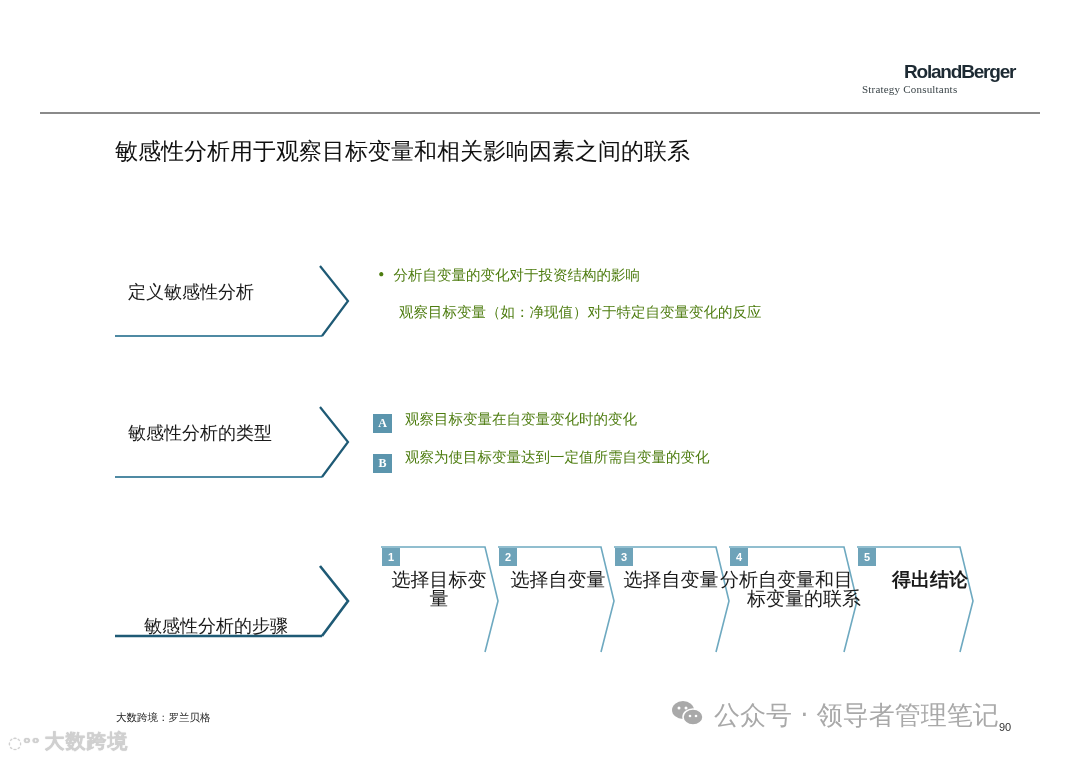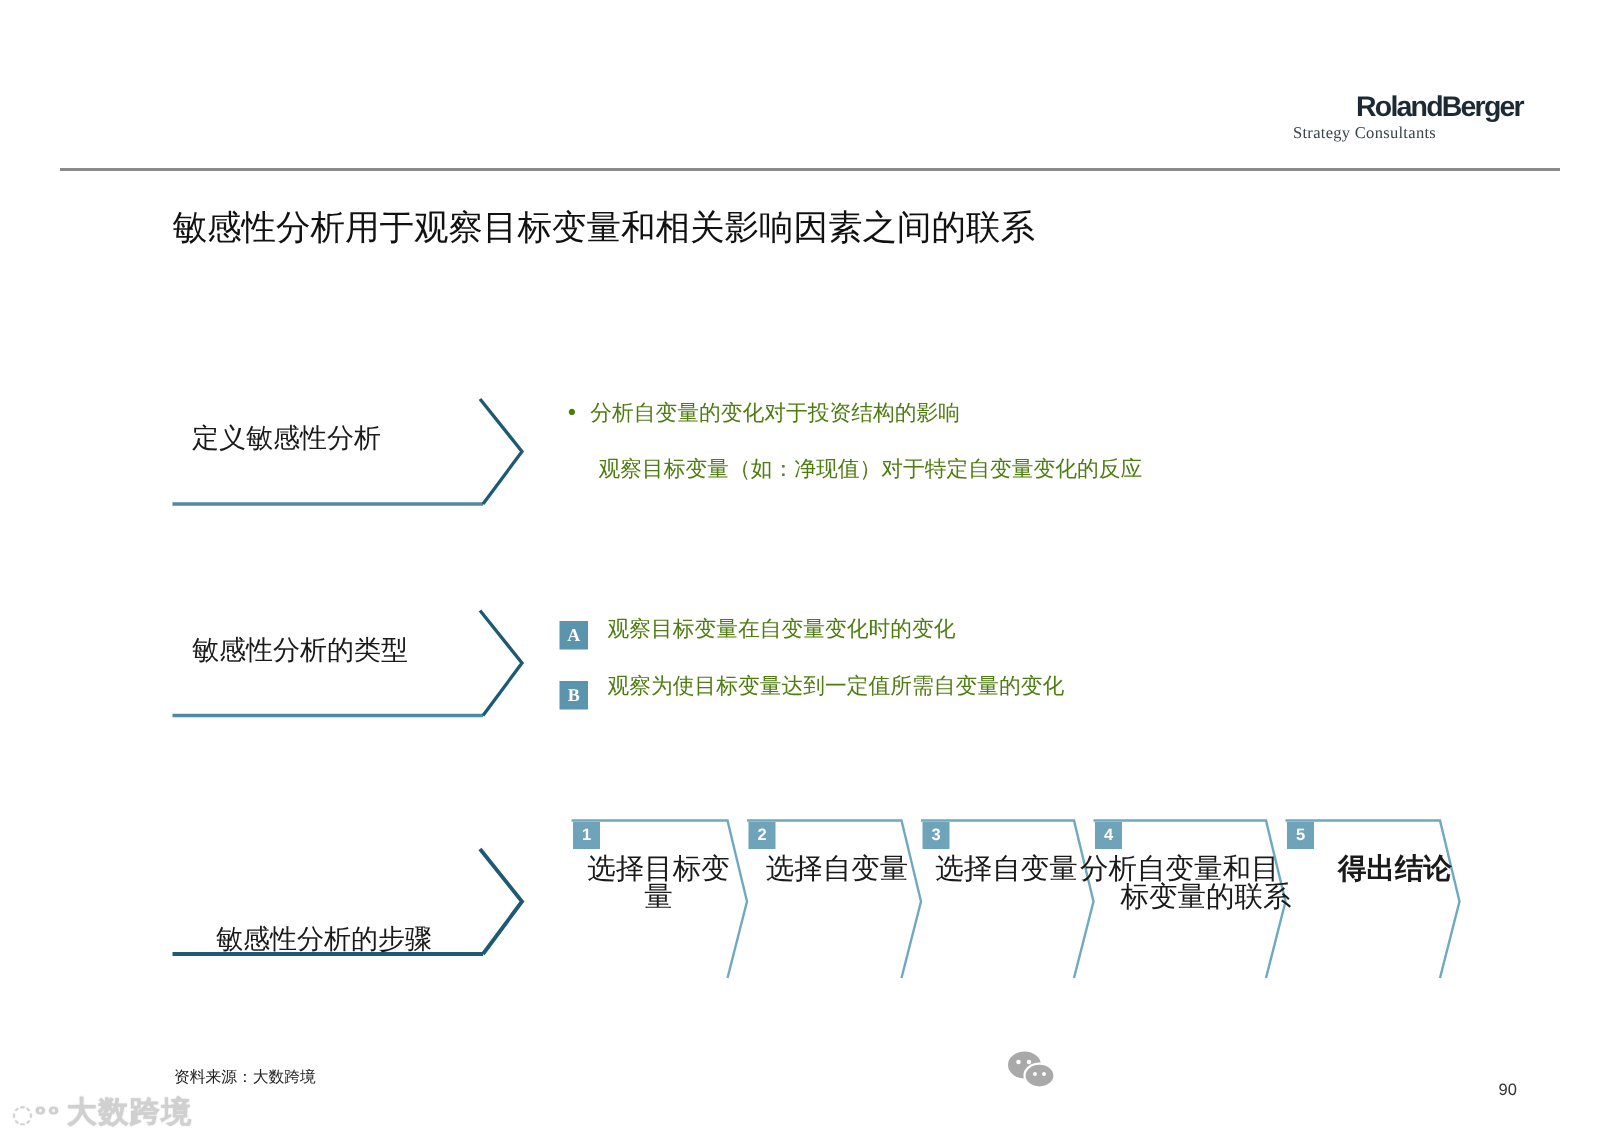"资料来源：大数跨境" div.abs { text: 资料来源：大数跨境 -> 大数跨境：罗兰贝格 }
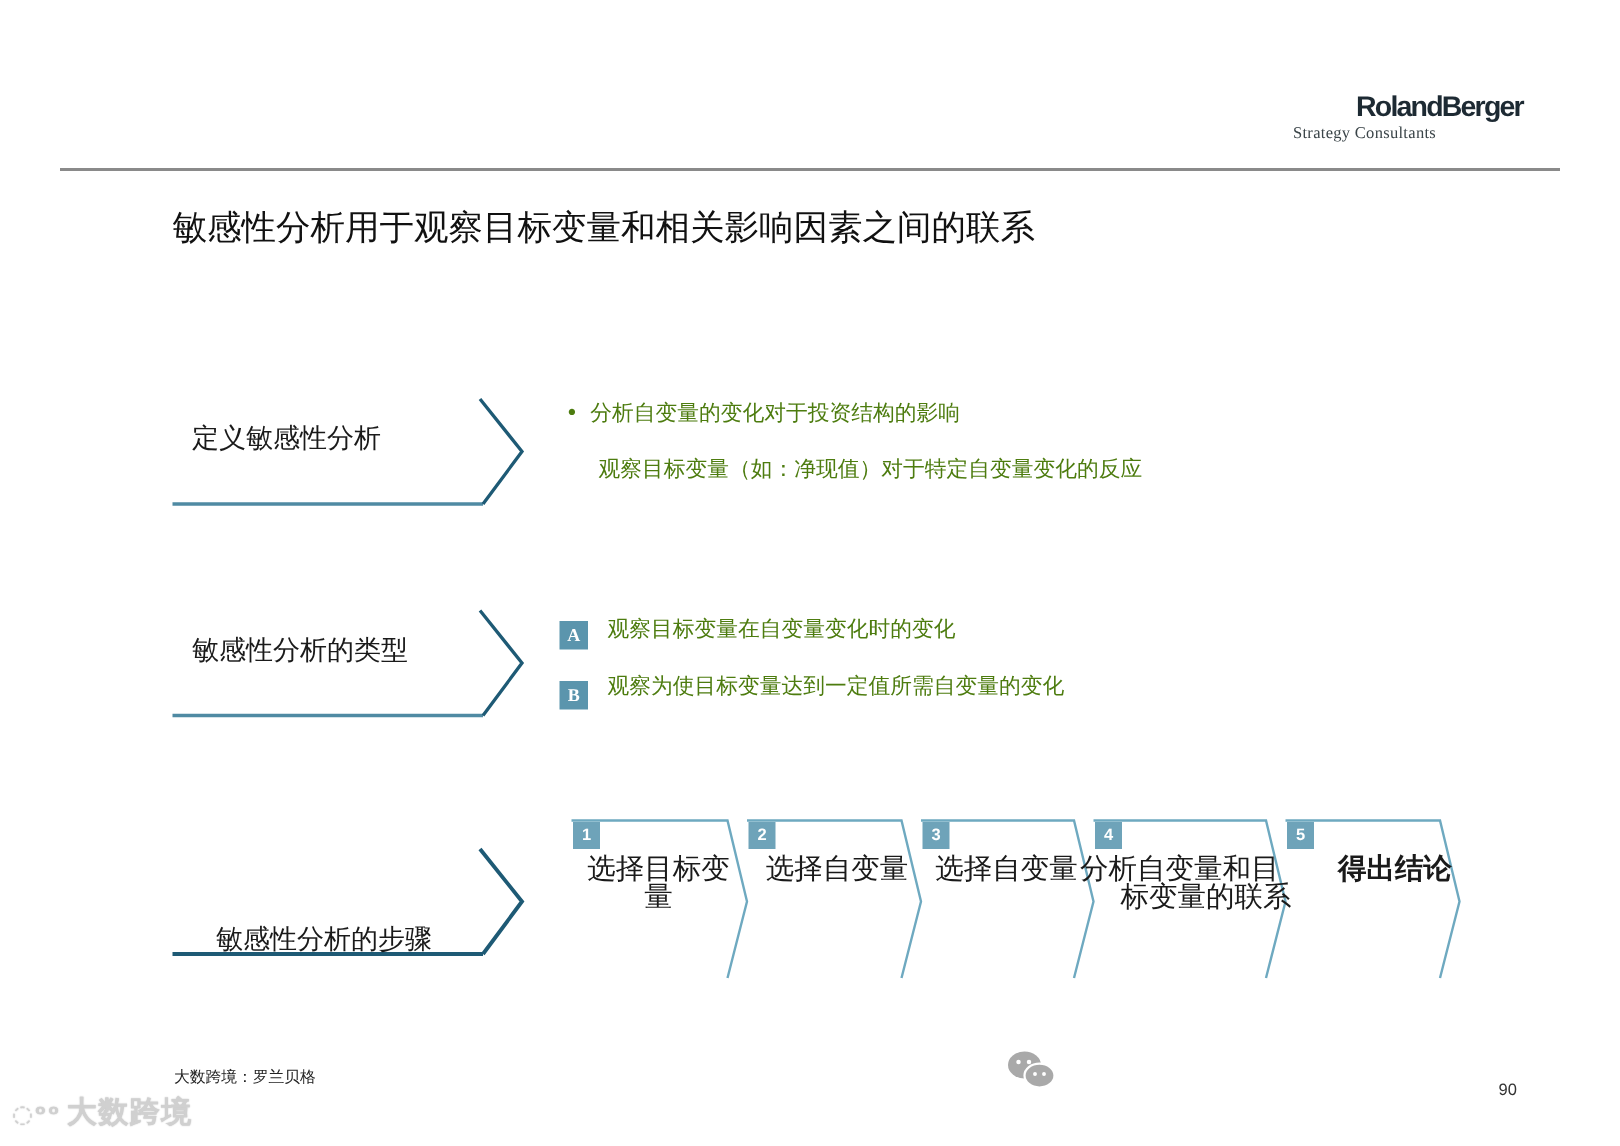"公众号 · 领导者管理笔记" span { html: none -> <span>公众号 · 领导者管理笔记</span> }
